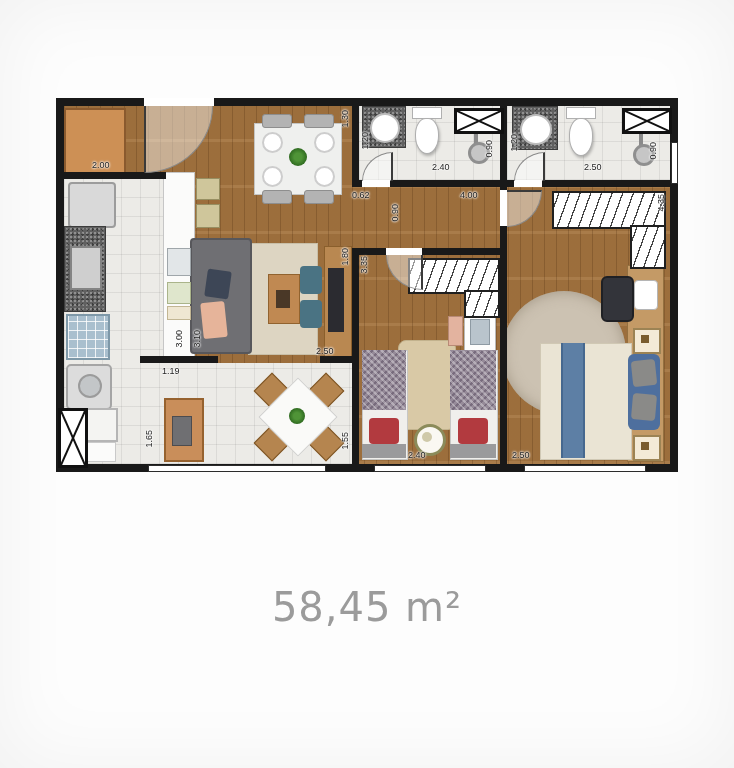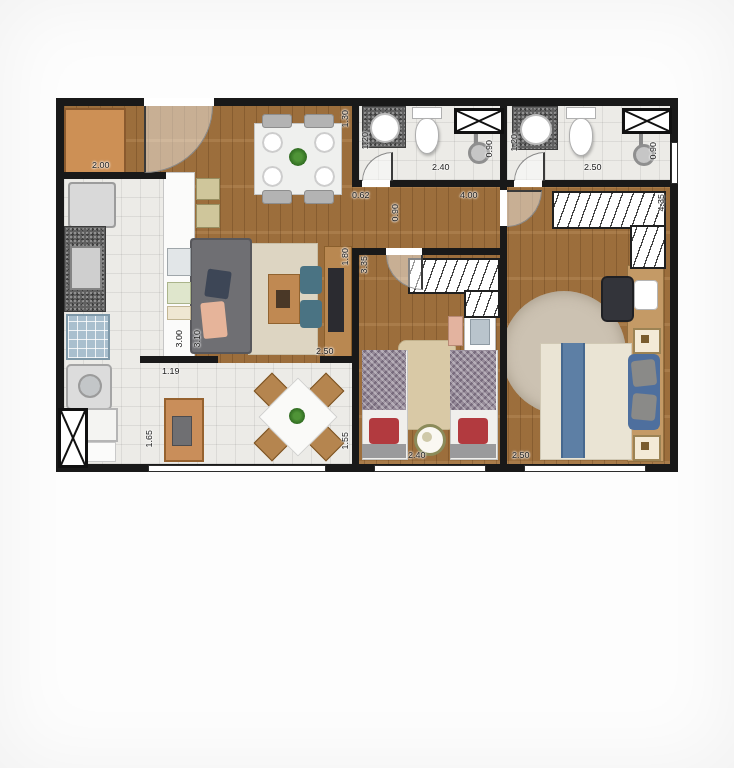"58,45 m²" div.area { html: none -> <div>58,45 m²</div> }
